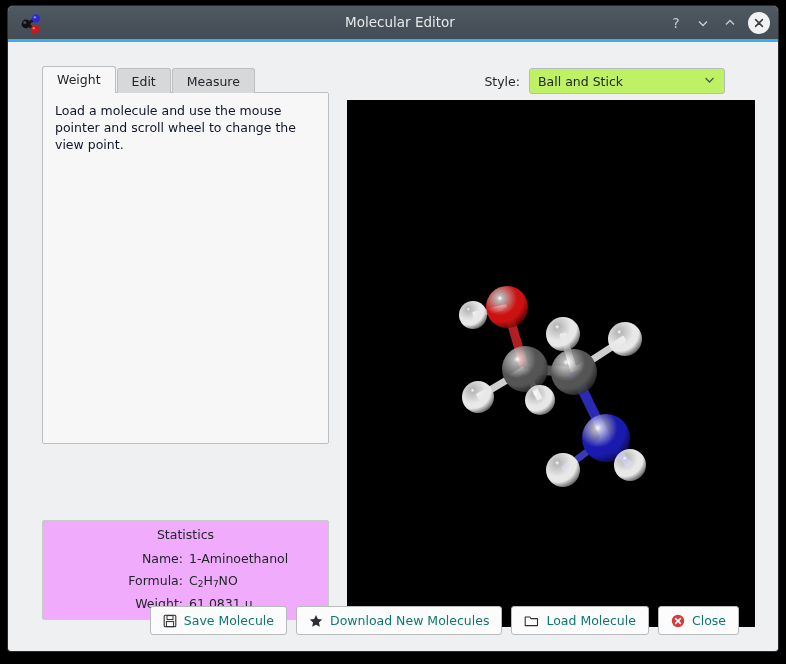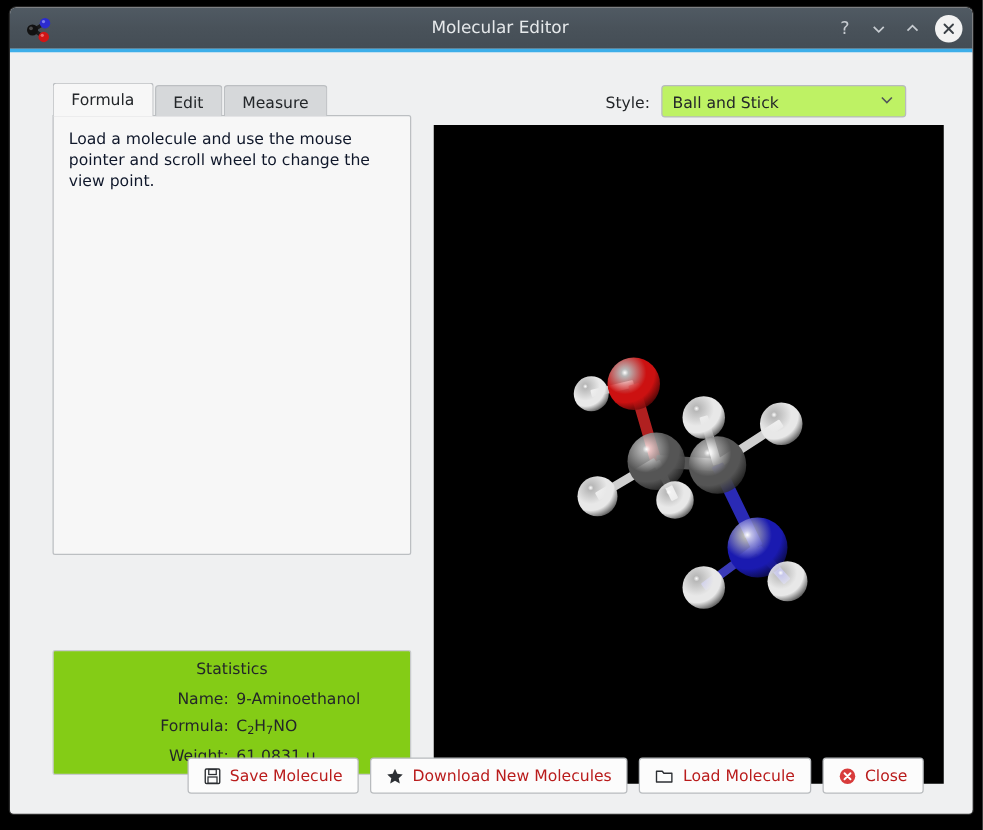"Formula" div.tab { text: Formula -> Weight }
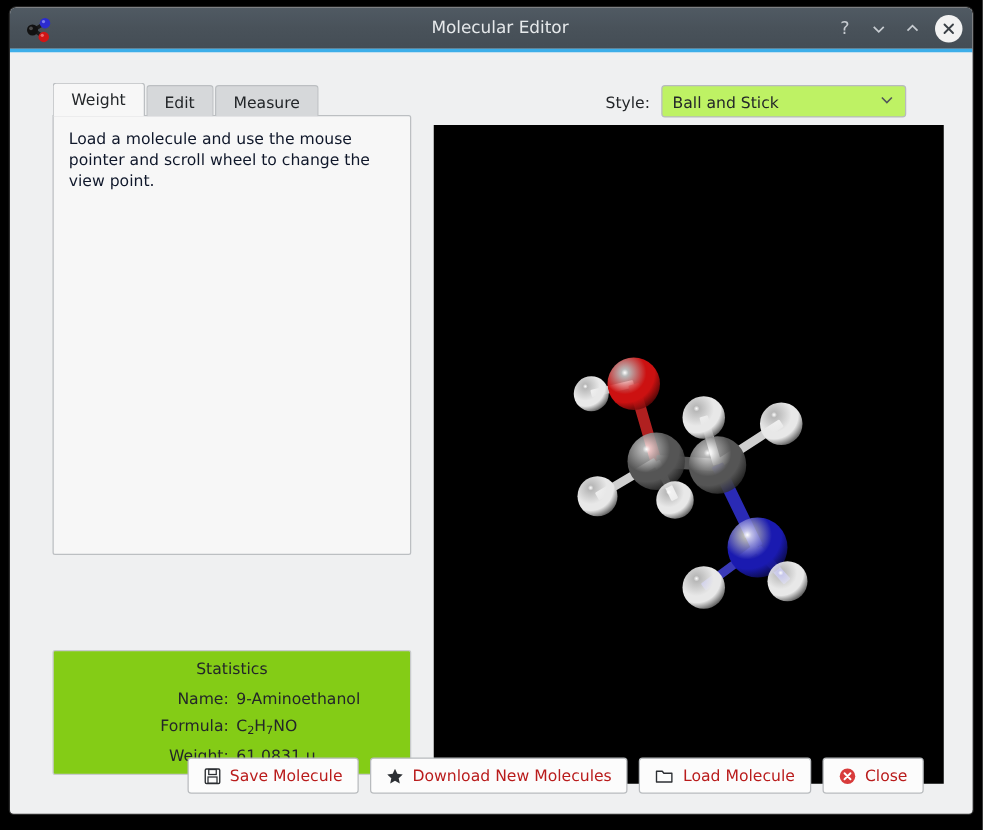"Statistics" .stats { background: #84cc16 -> #f0abfc }
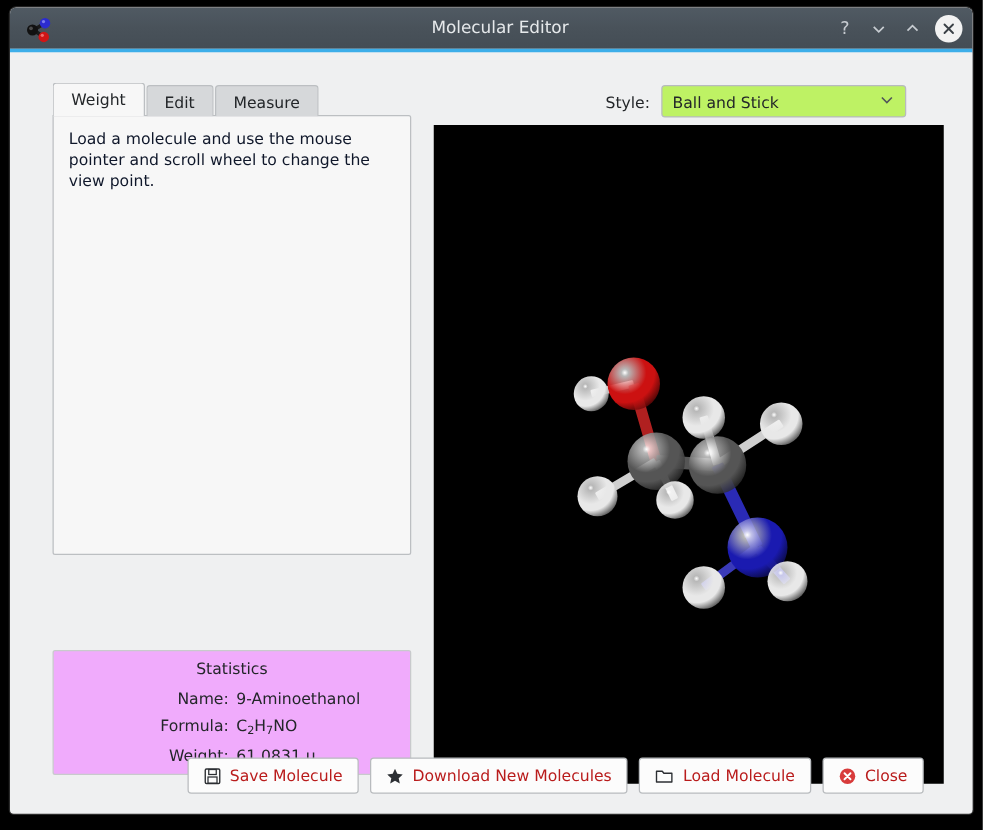"9-Aminoethanol" div.stats-value { text: 9-Aminoethanol -> 1-Aminoethanol }
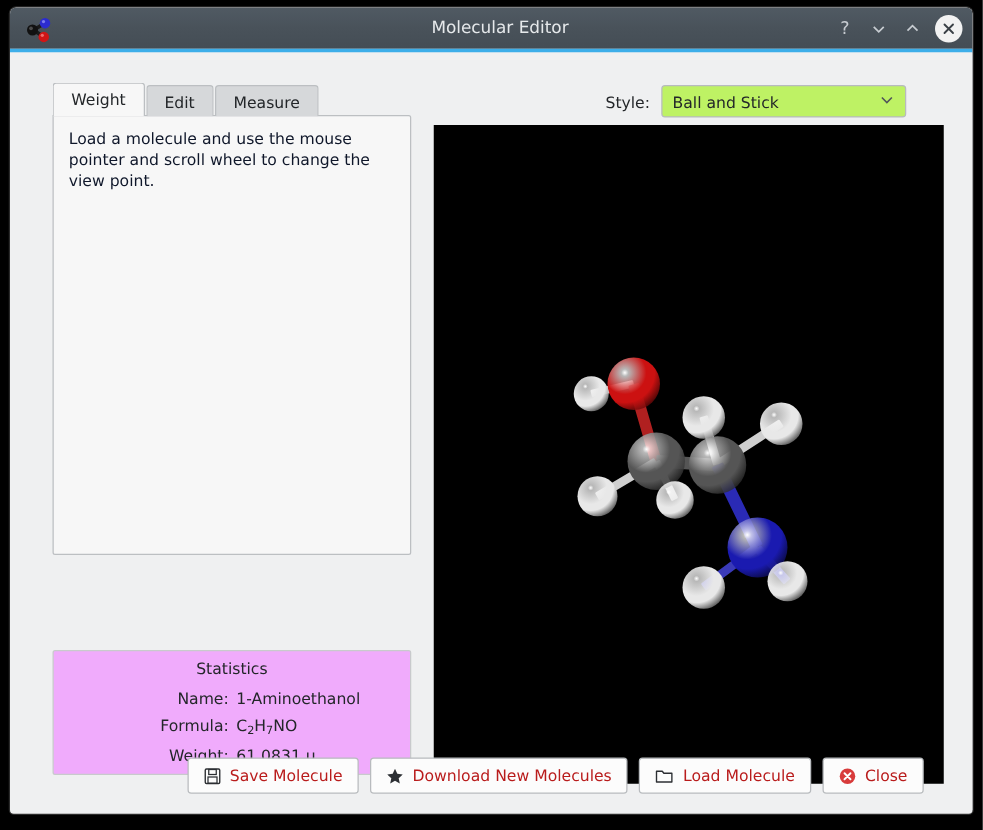"Save Molecule" .btn { color: #b91c1c -> #0f766e }
